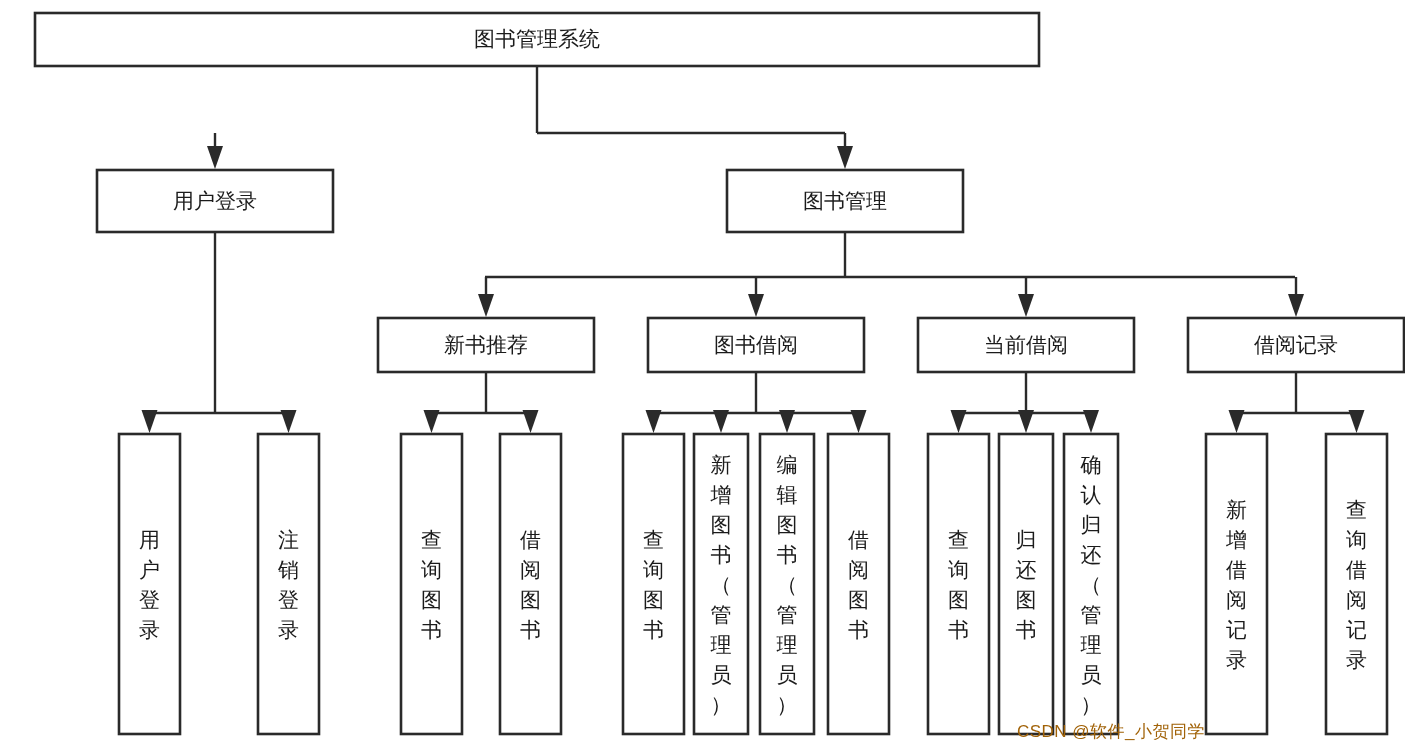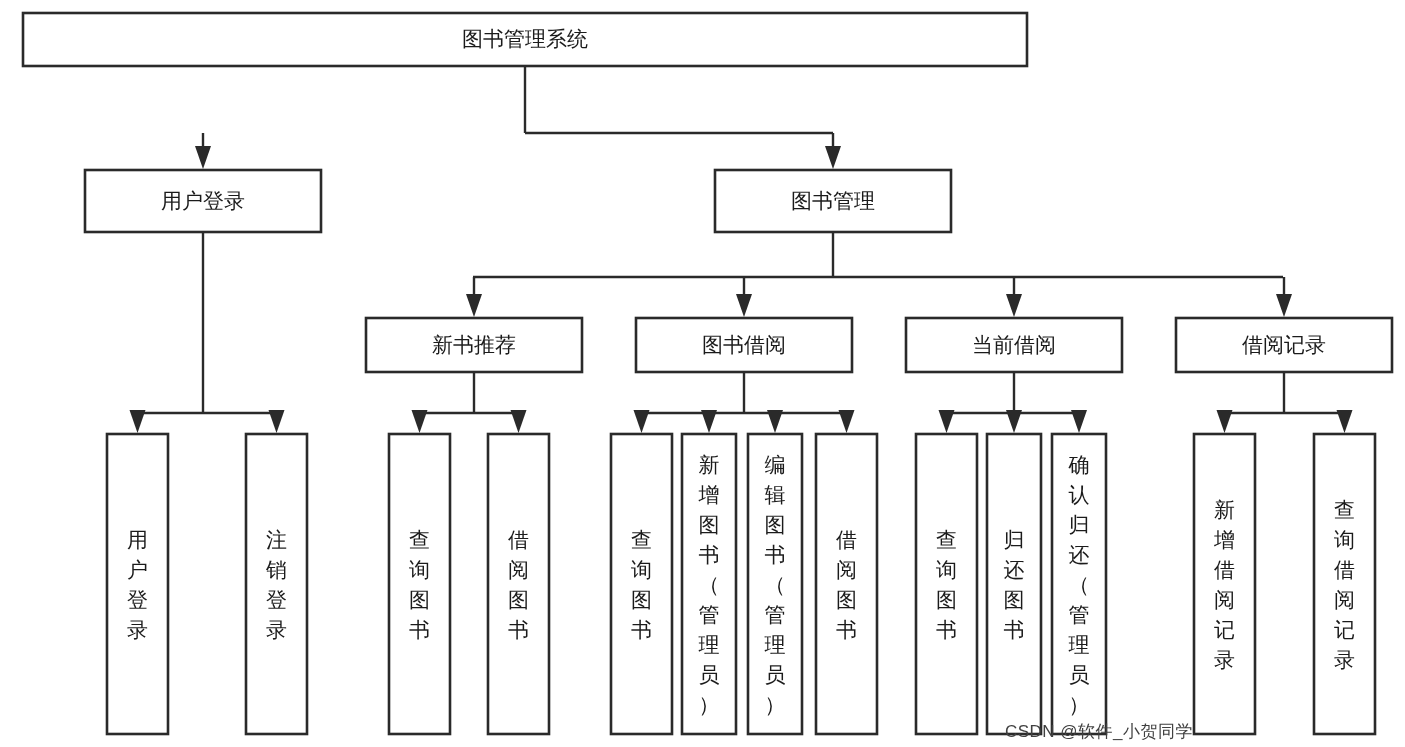"图书管理系统" #diagram-root { left: 4px -> 16px }
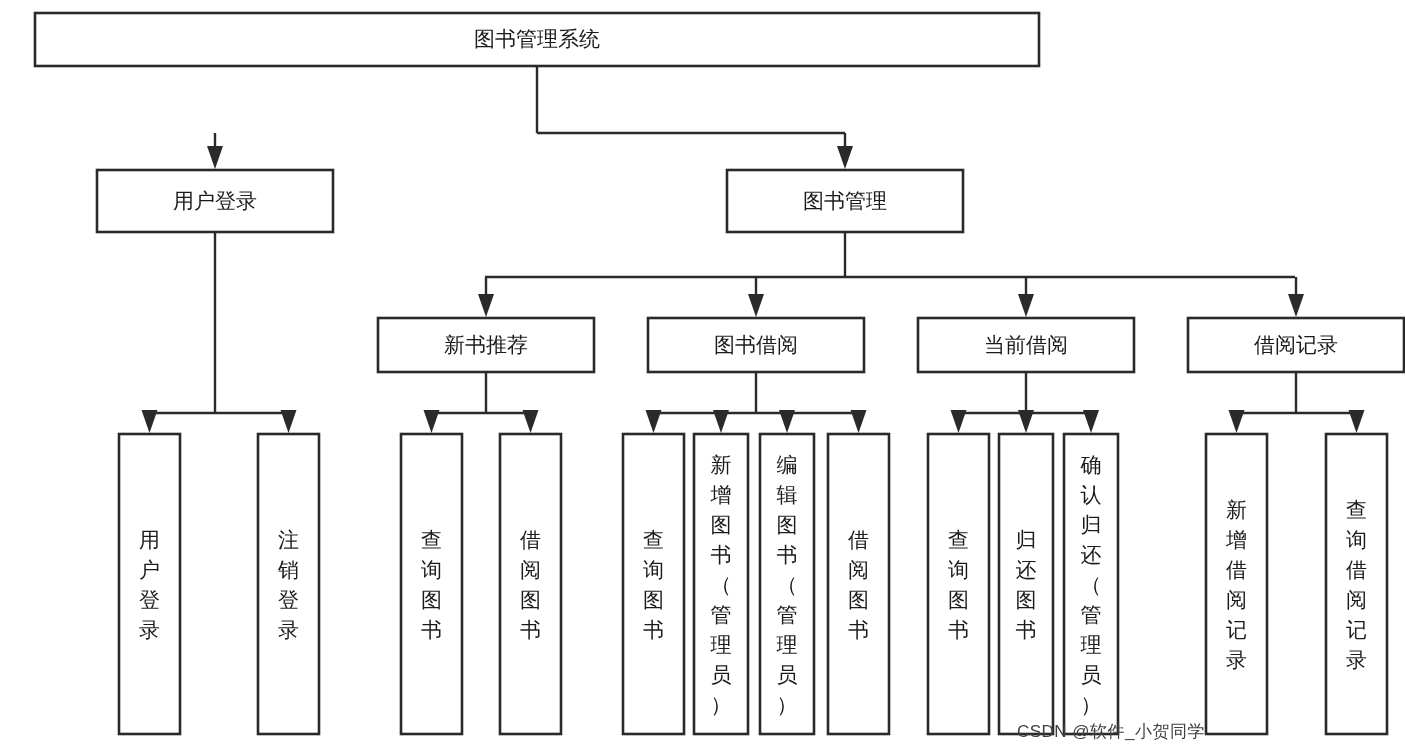"CSDN @软件_小贺同学" .watermark { color: #404040 -> #a16207 }
